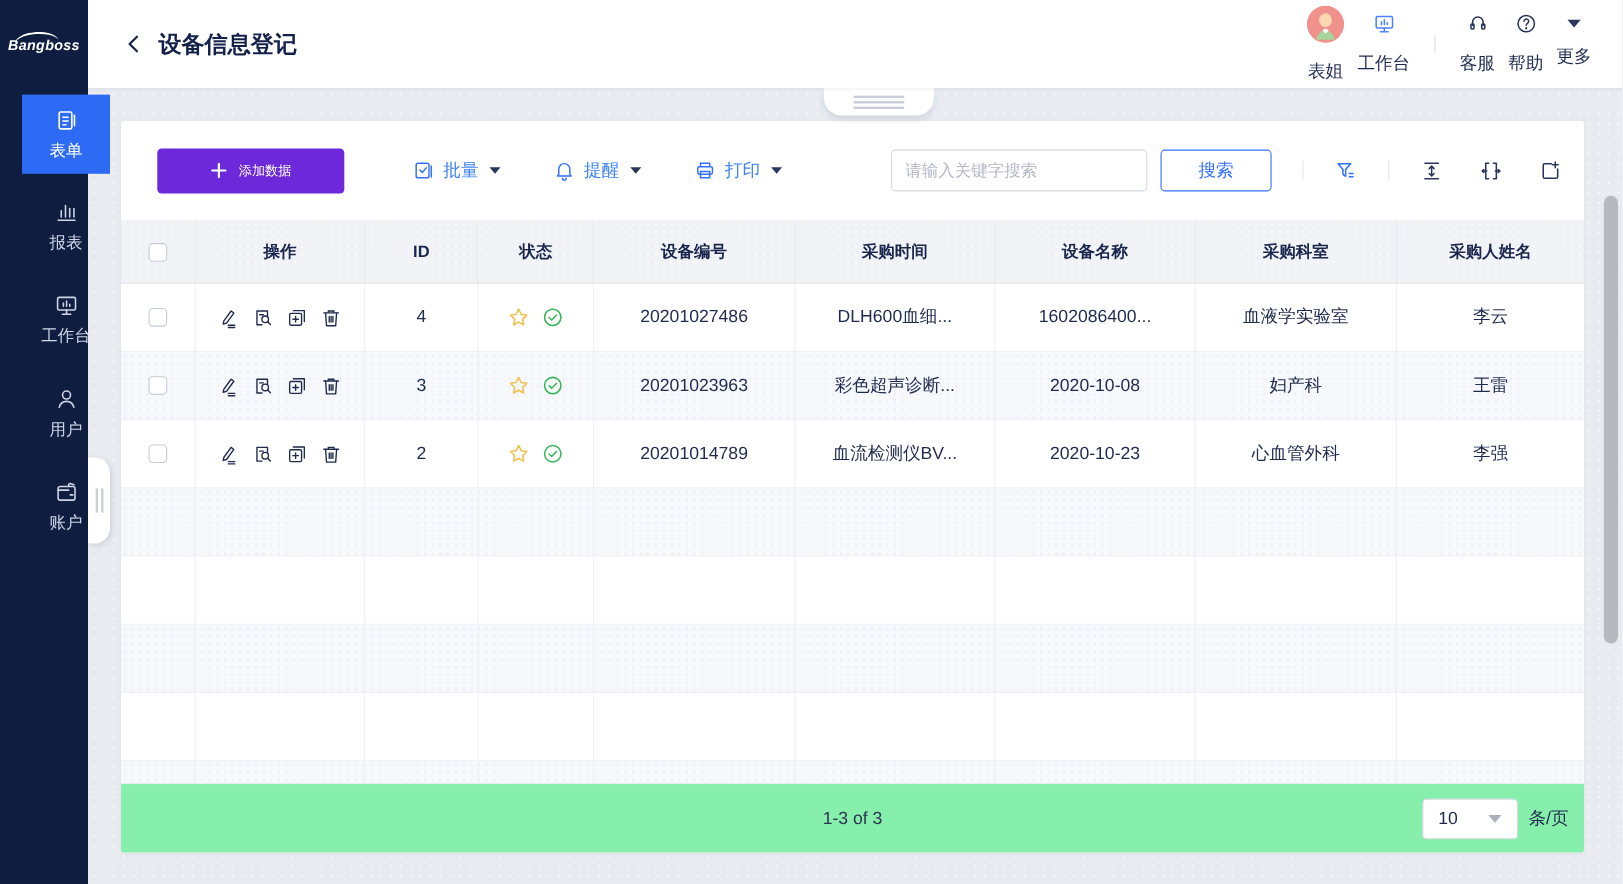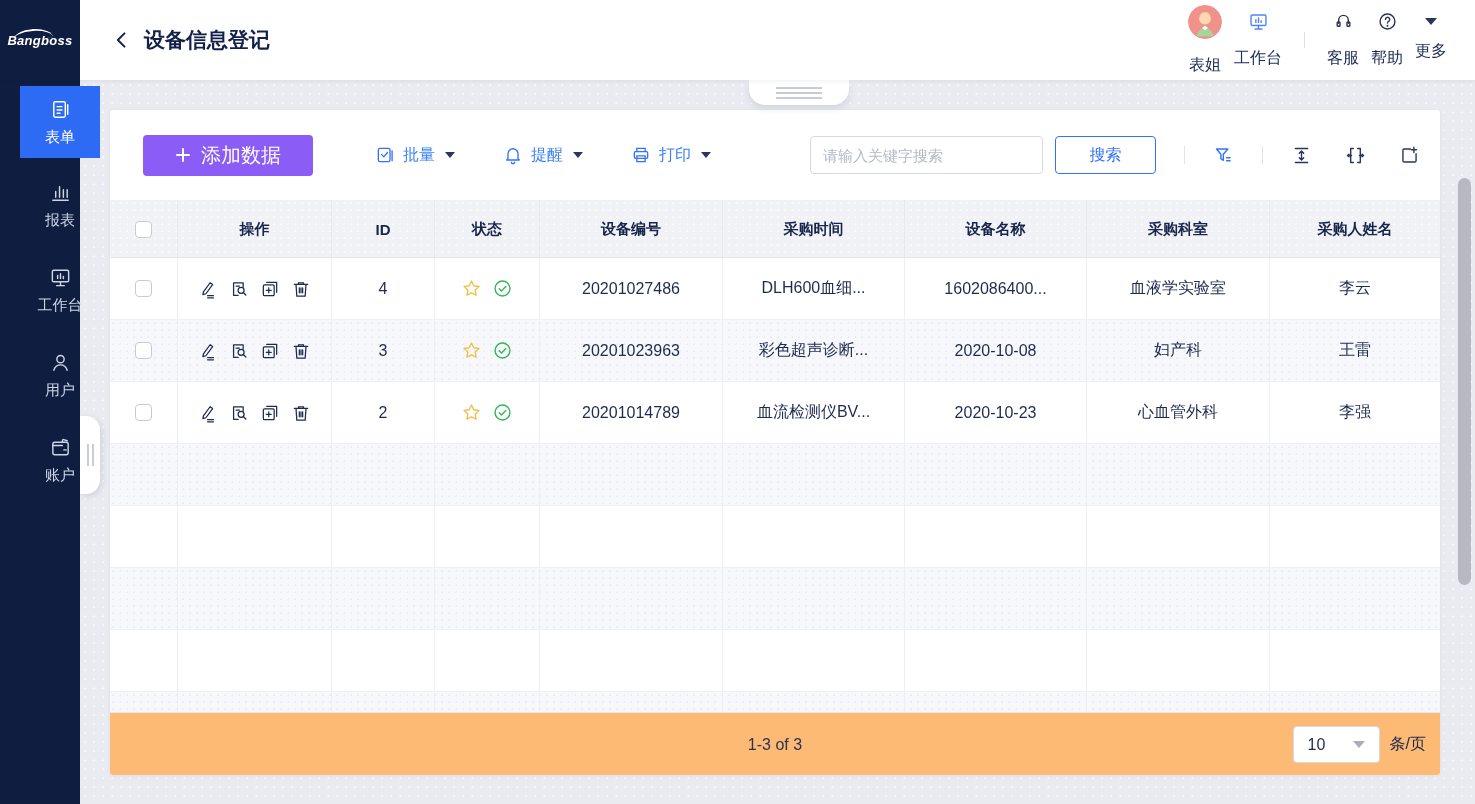"添加数据" .btn-add { background: #8b5cf6 -> #6d28d9; font-size: 20px -> 12px }
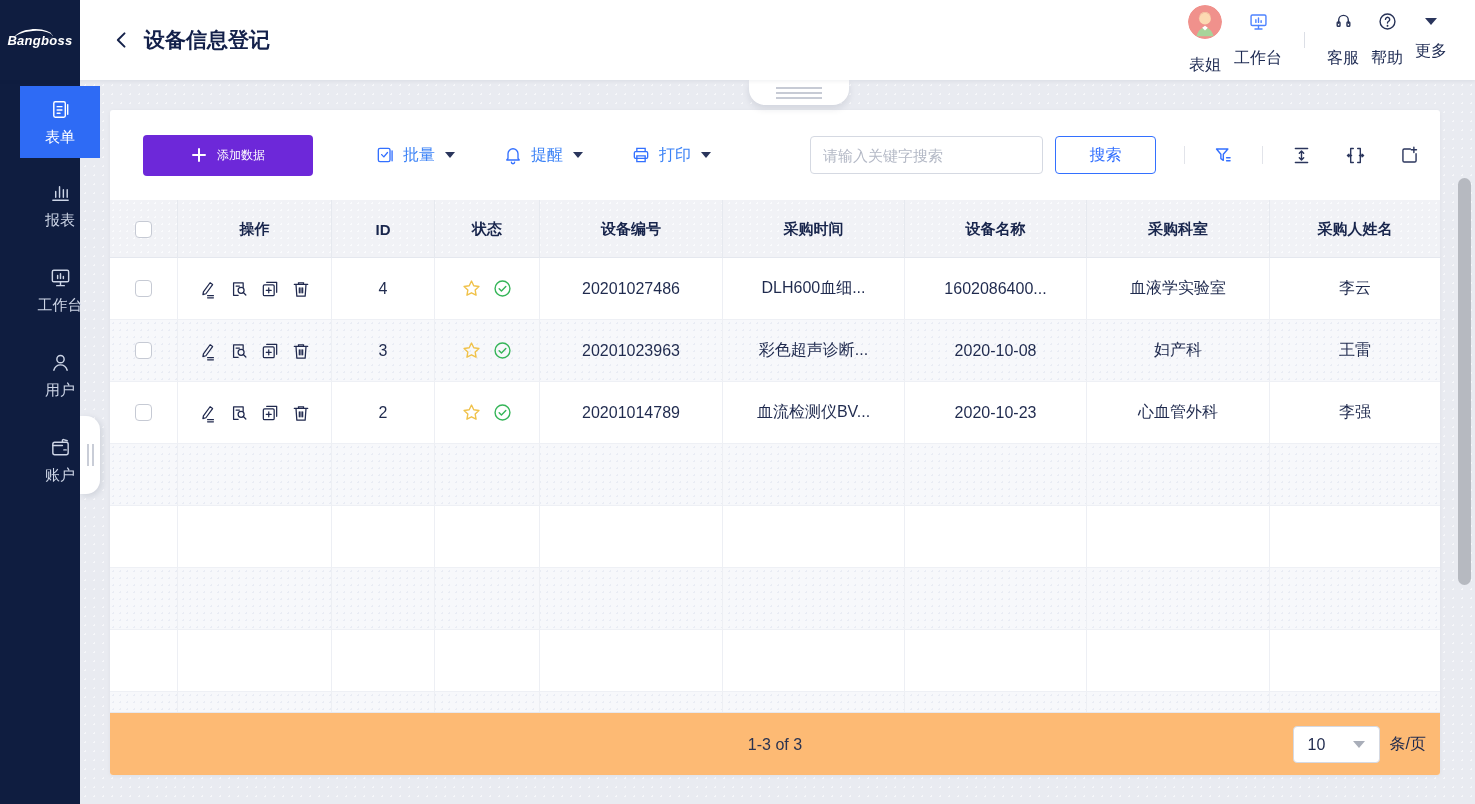"1-3 of 3" .tfoot { background: #fdba74 -> #86efac }
